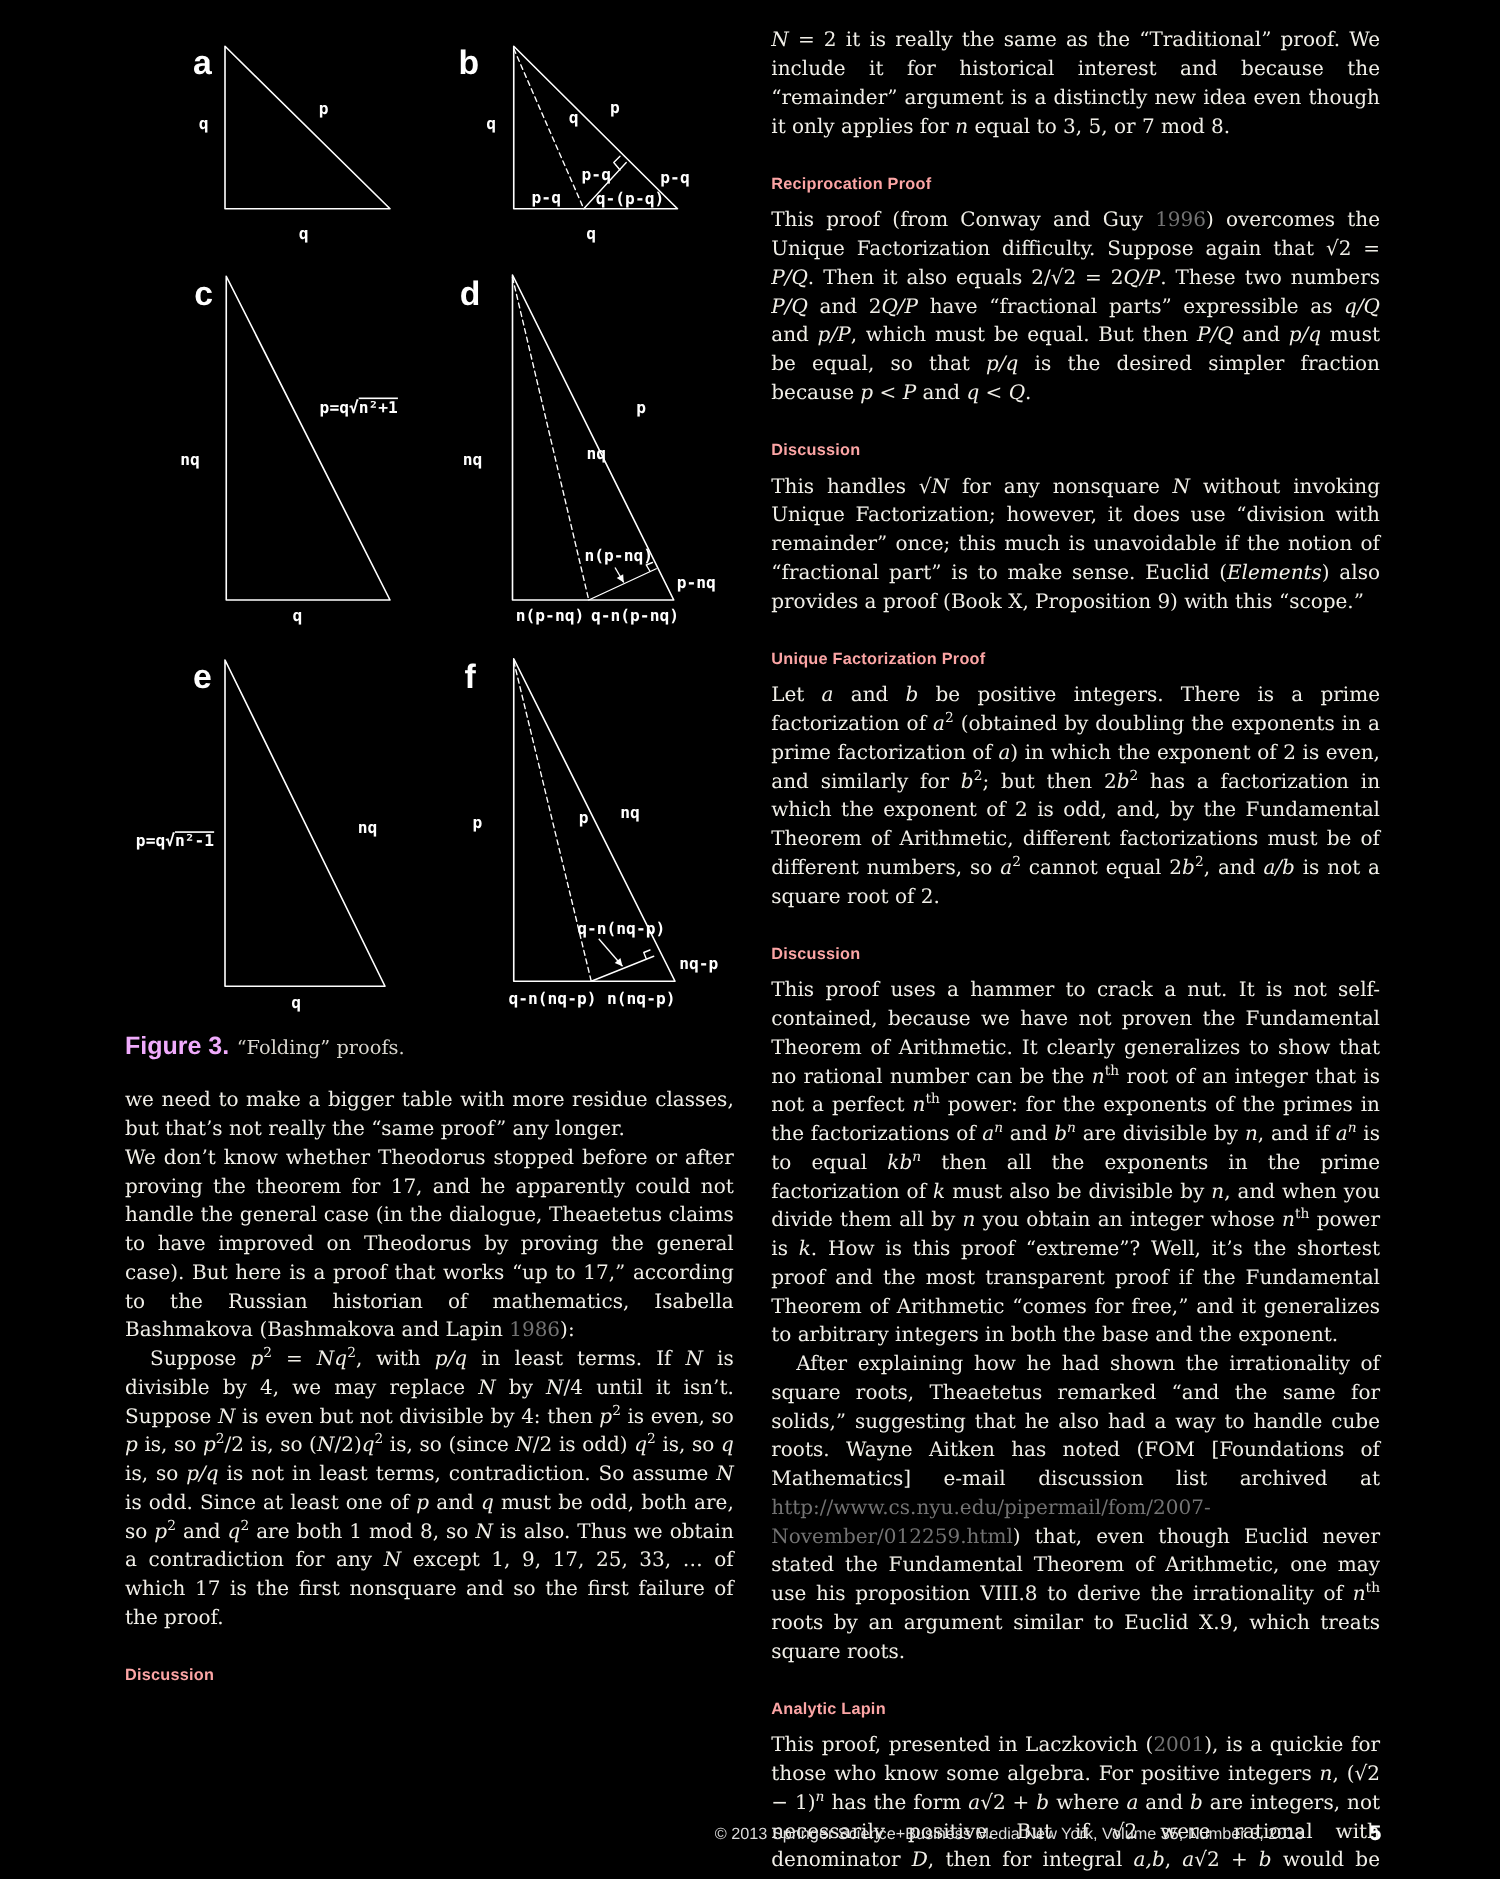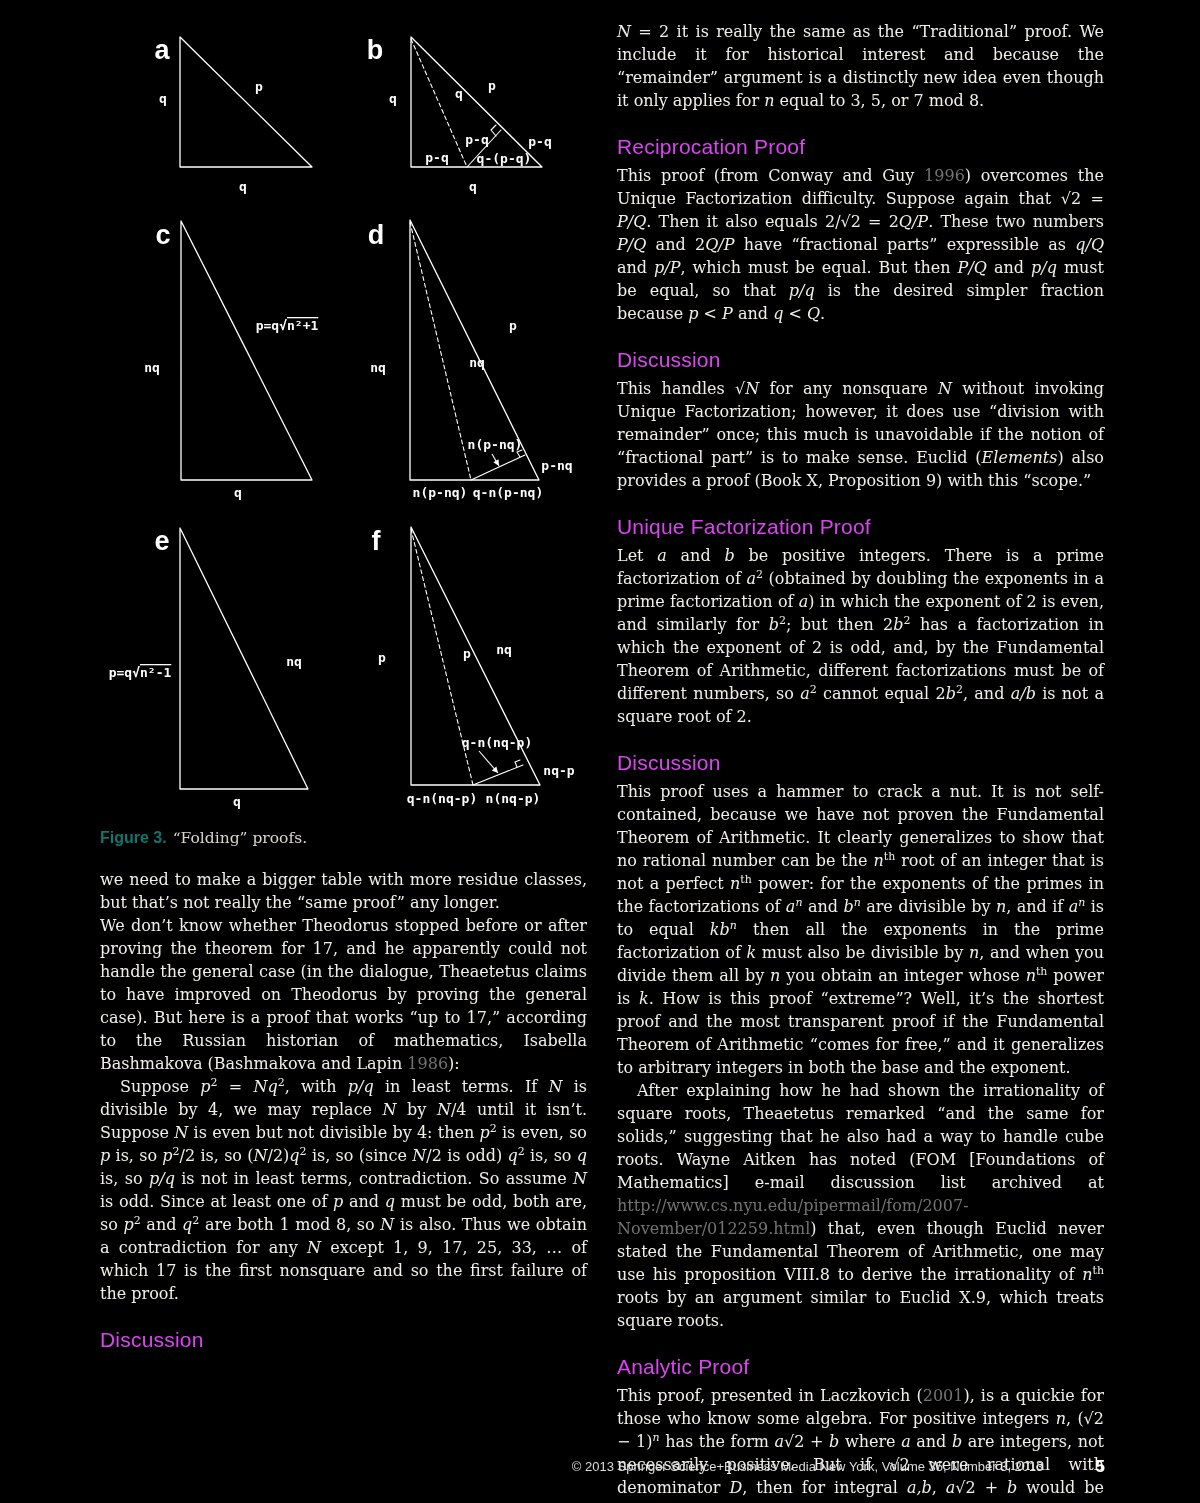"Reciprocation Proof" .shead { color: #d946ef -> #fca5a5; font-size: 21px -> 13px; font-weight: normal -> bold }
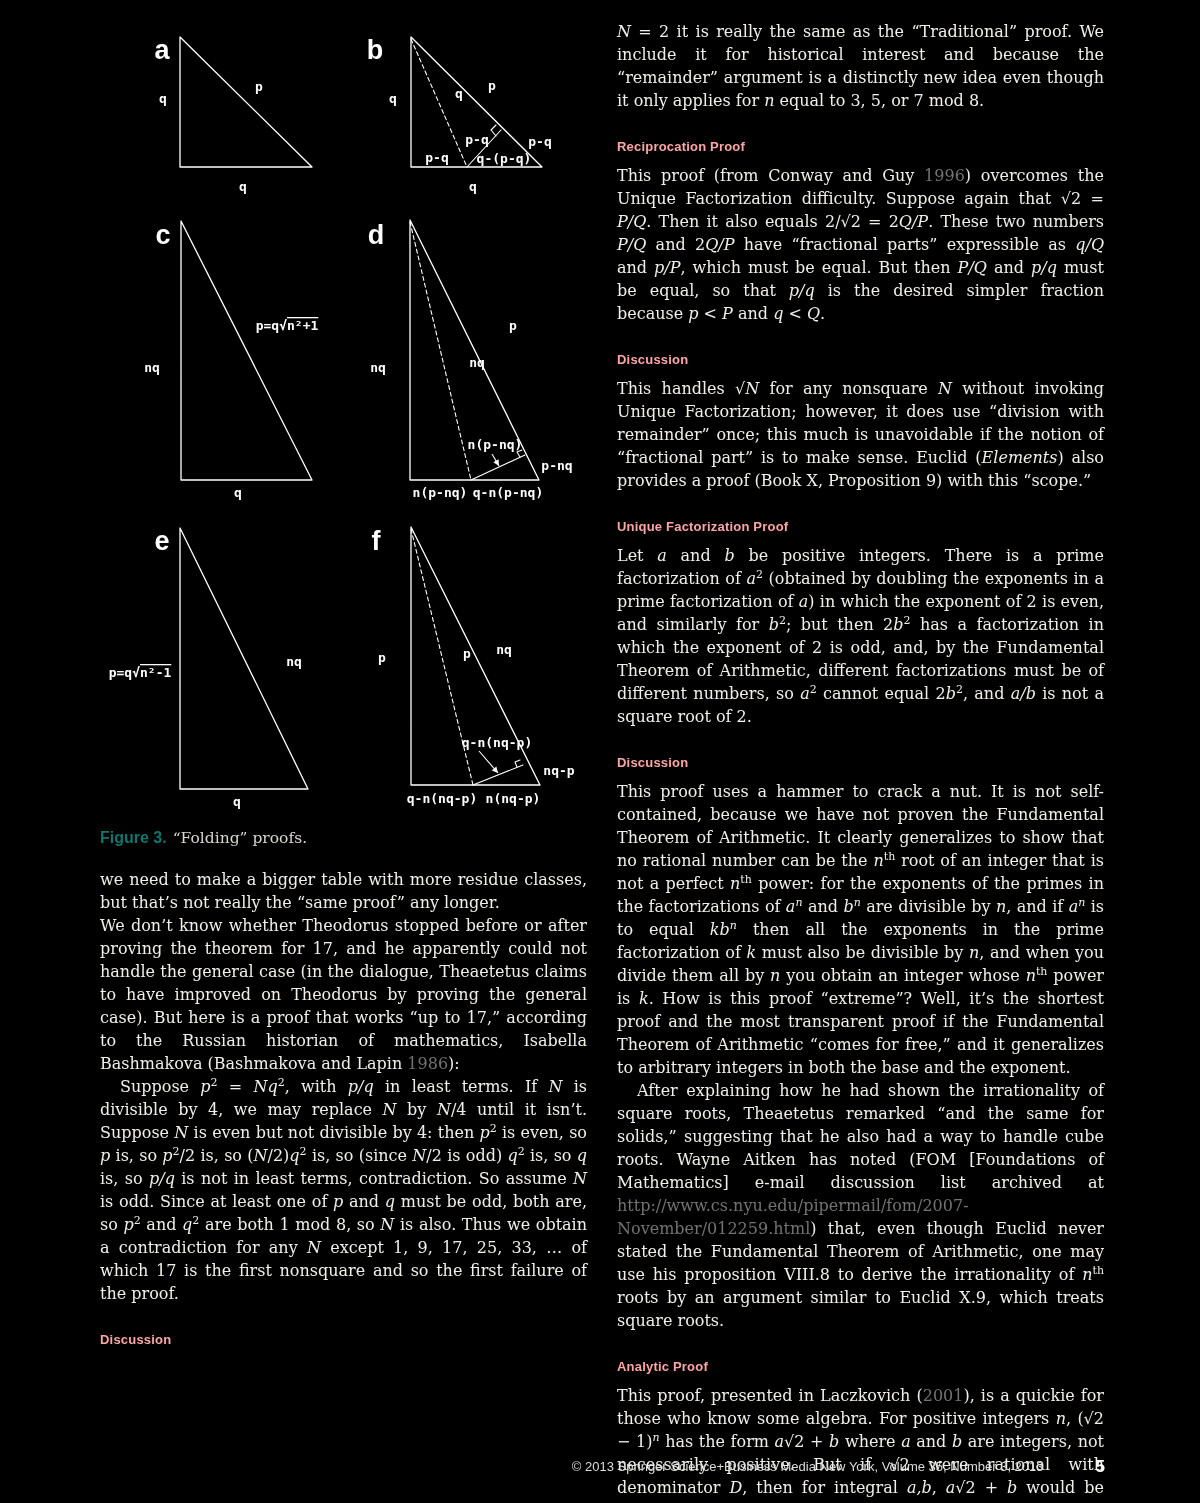"Figure 3." .cap-label { color: #0f766e -> #f0abfc; font-size: 16px -> 20px }
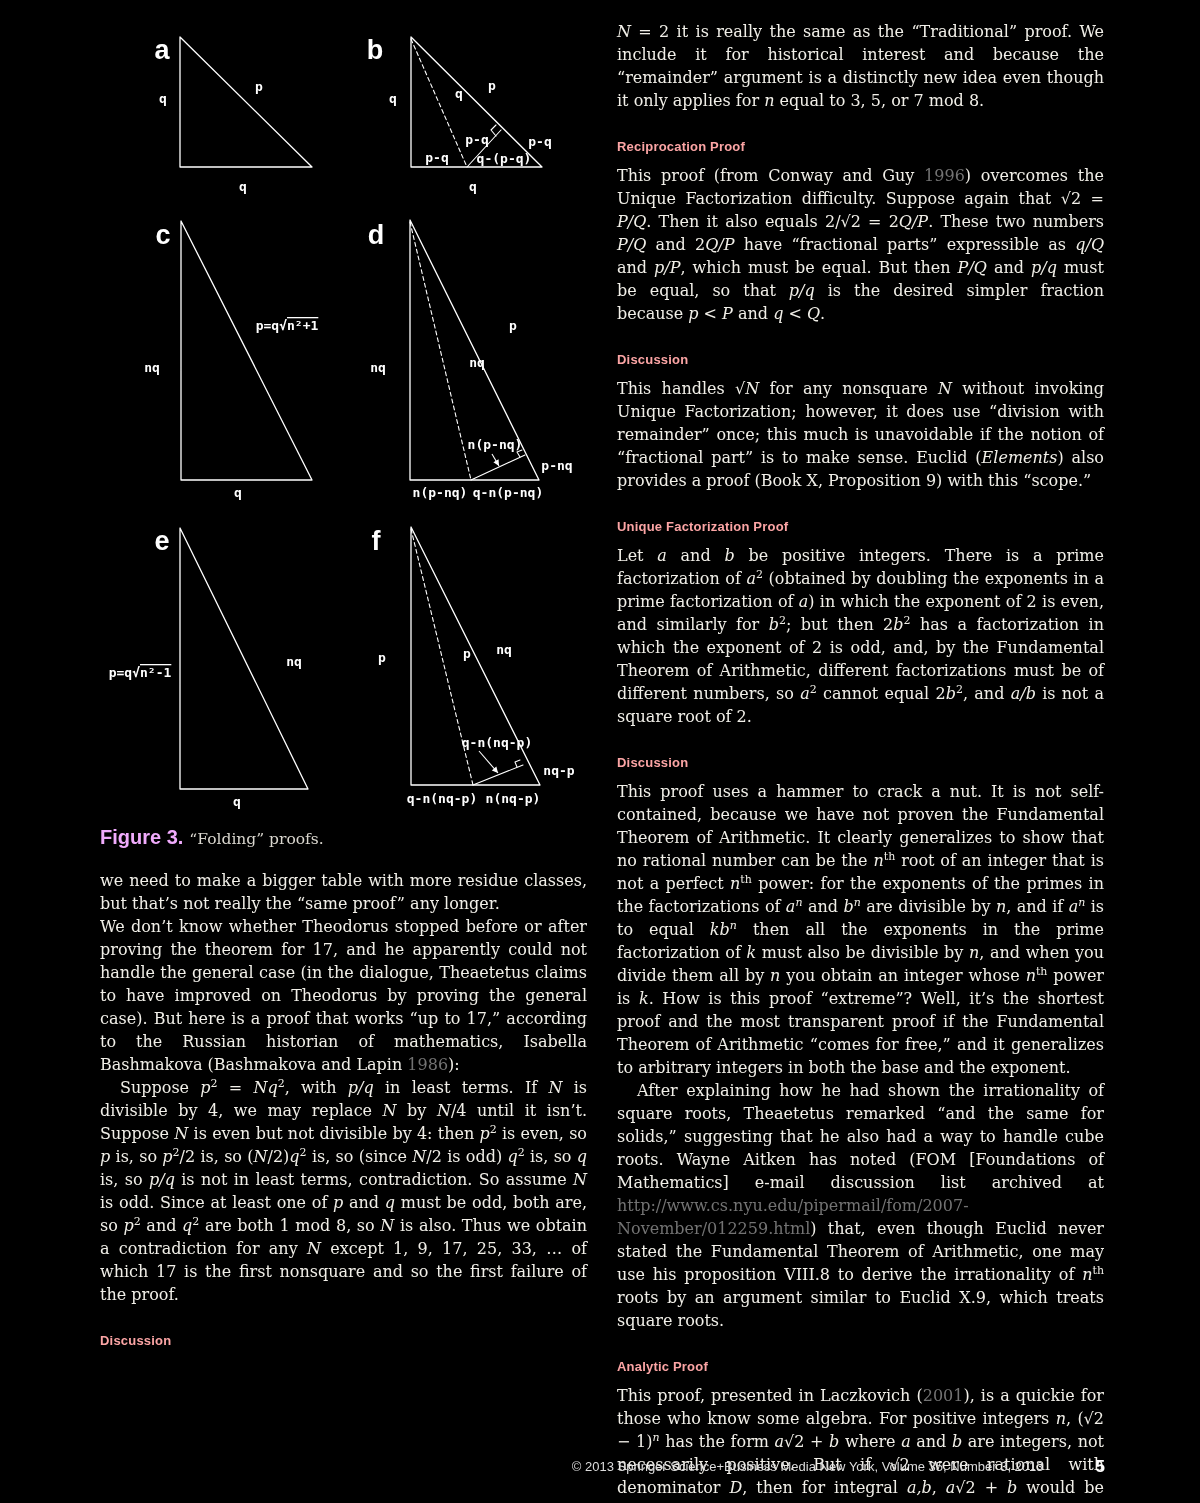"Analytic Proof" h3.shead { text: Proof -> Lapin }
